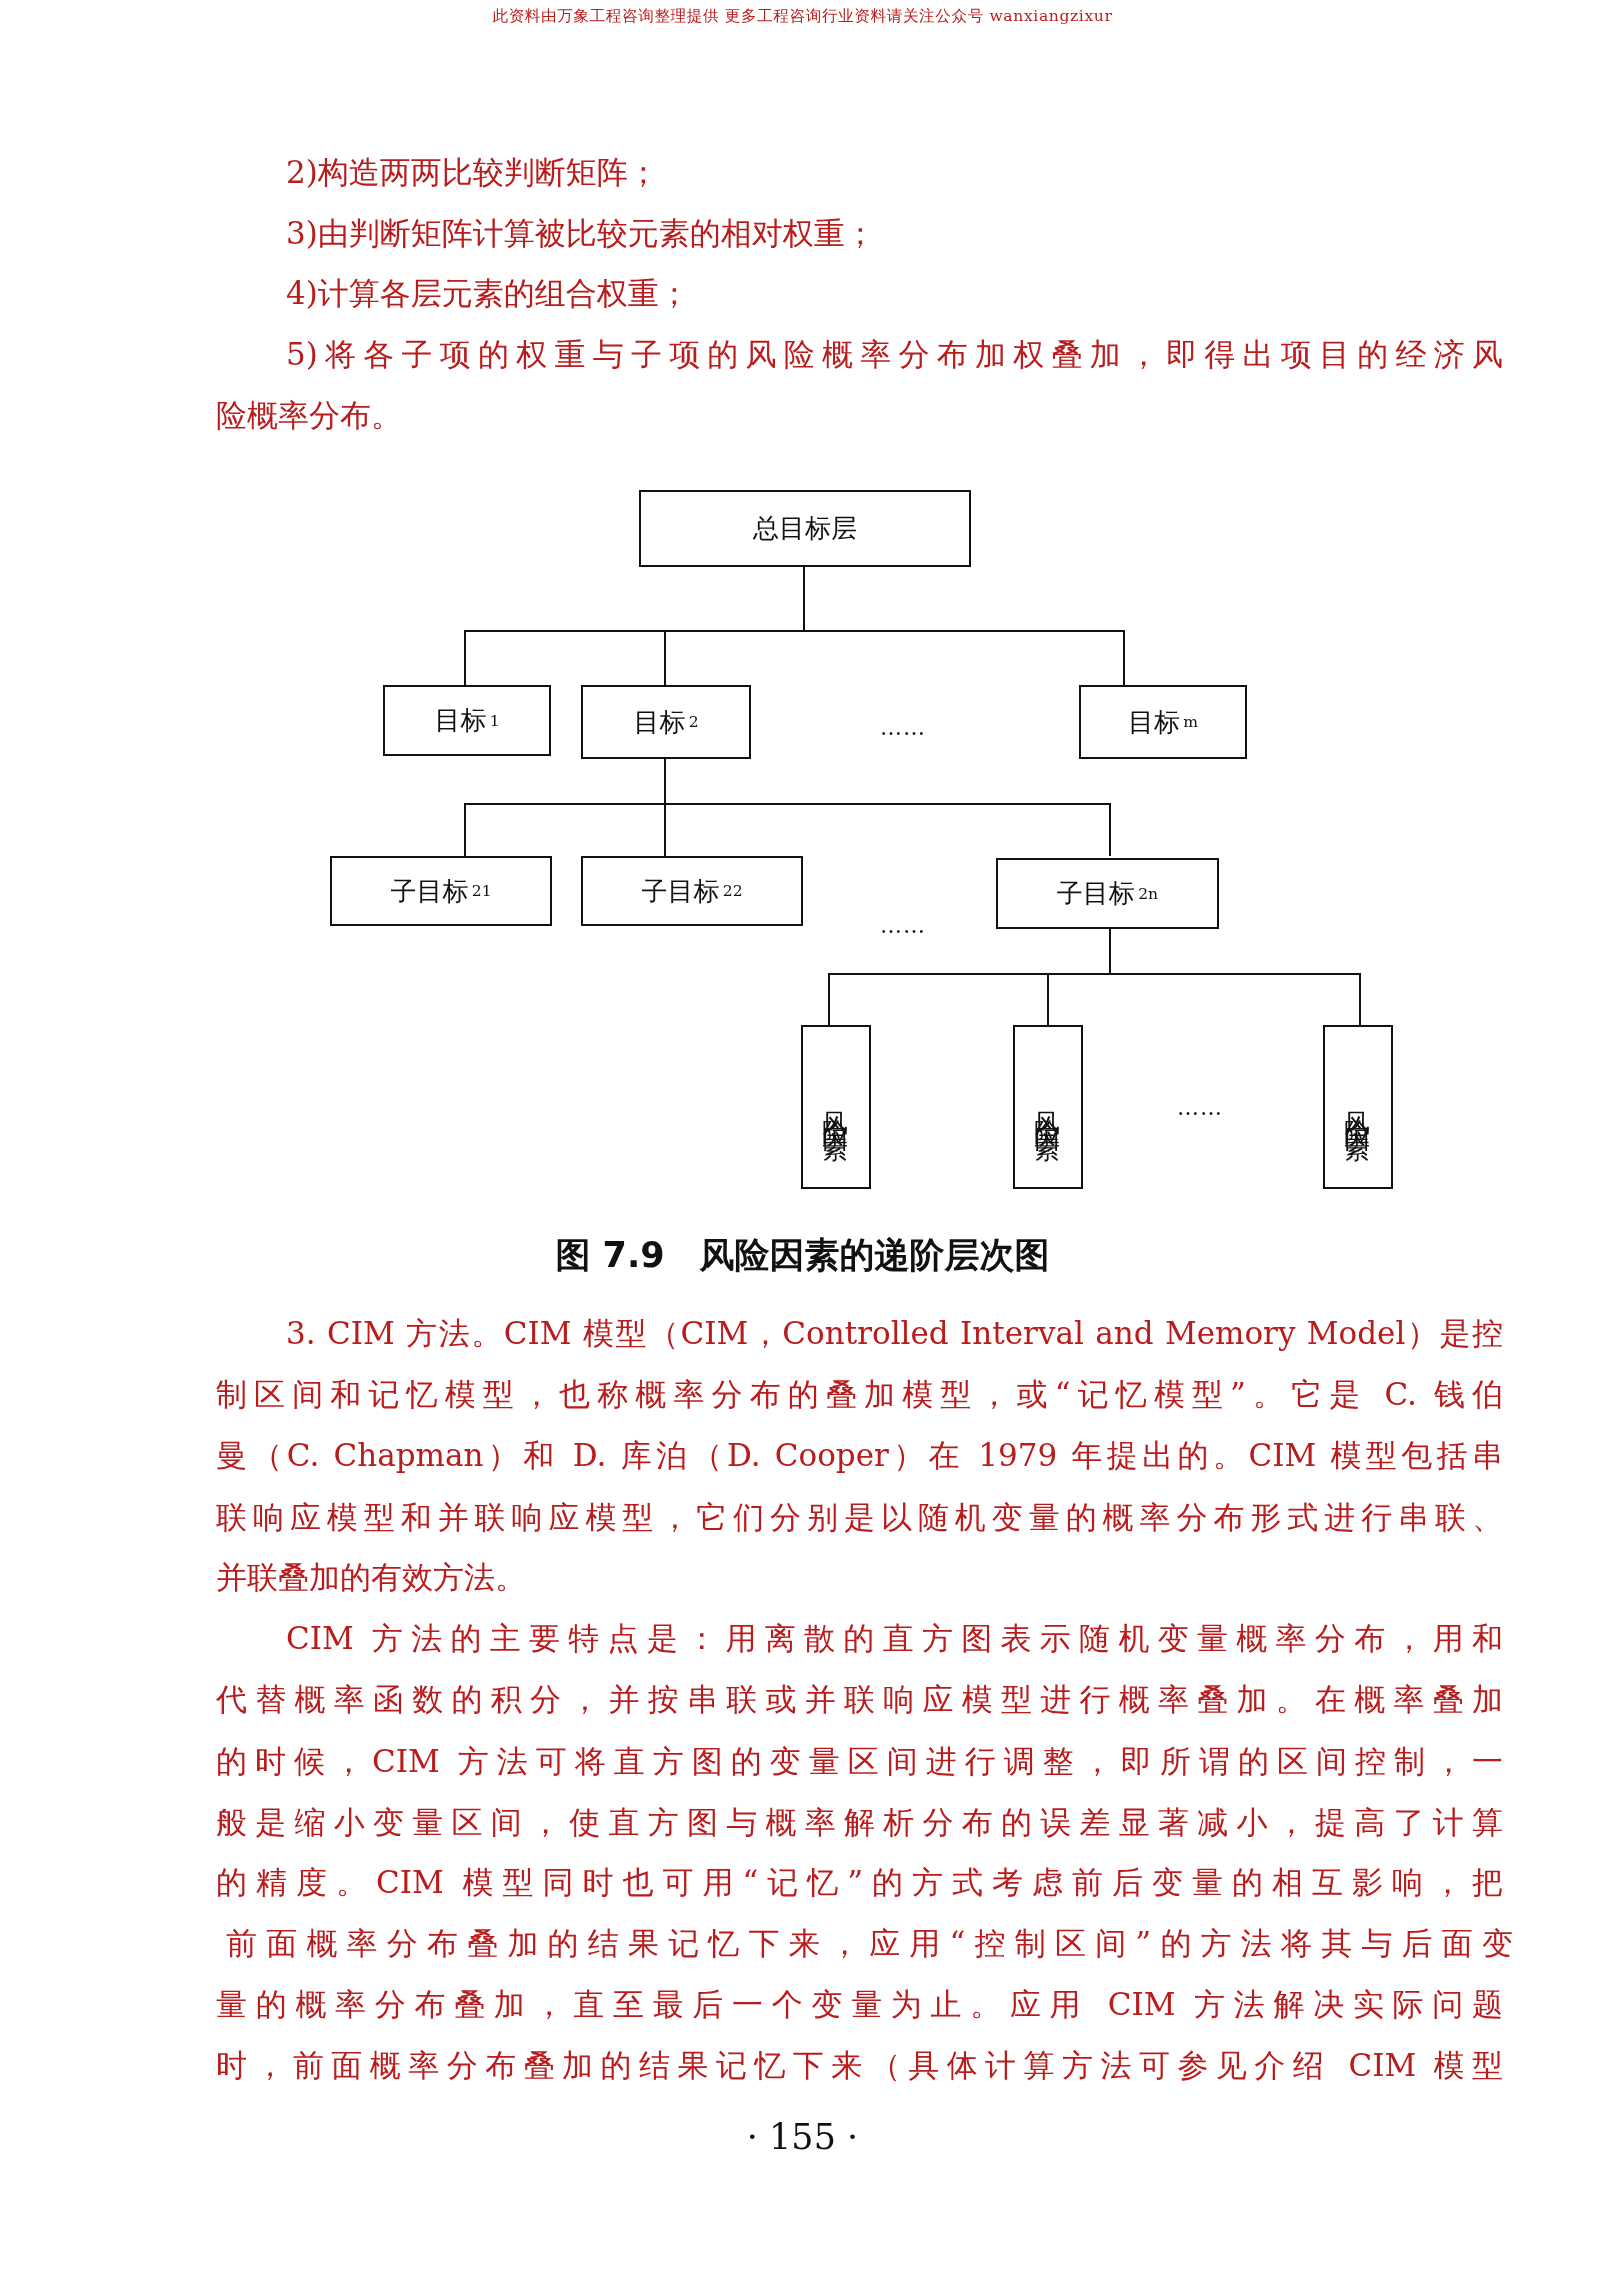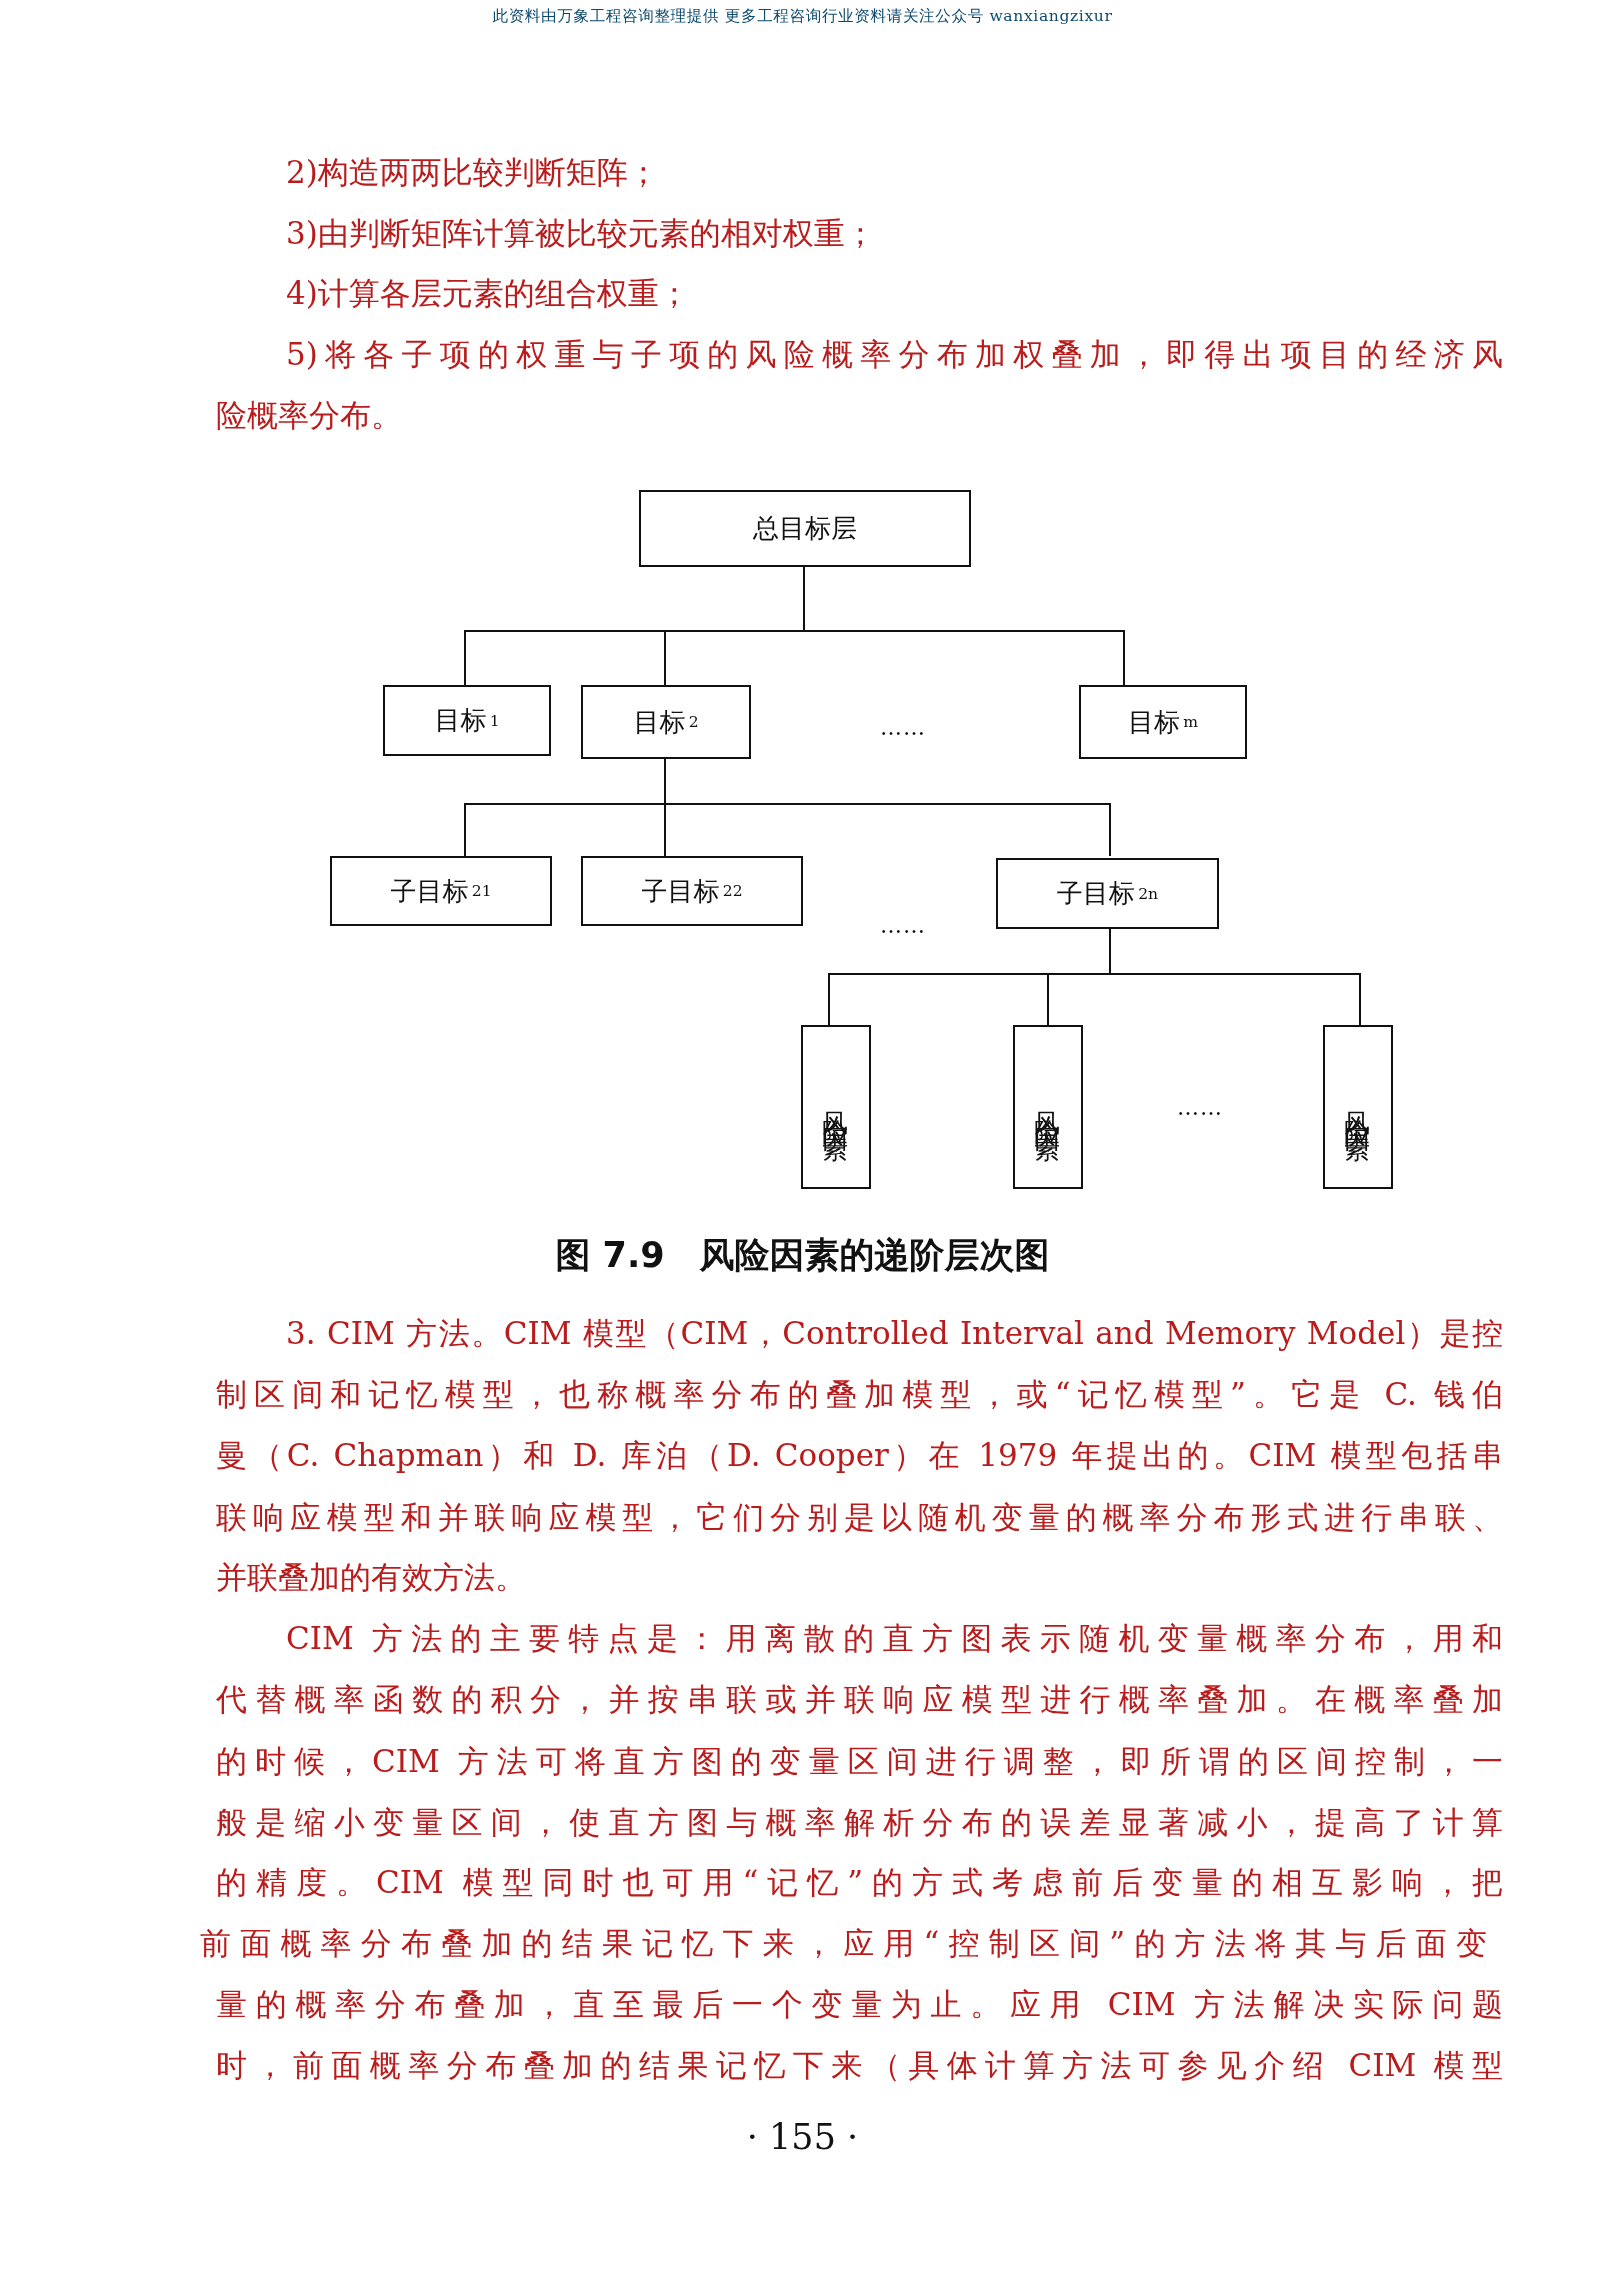"此资料由万象工程咨询整理提供 更多工程咨询行业资料请关注公众号" .watermark { color: #0c4a6e -> #b91c1c }
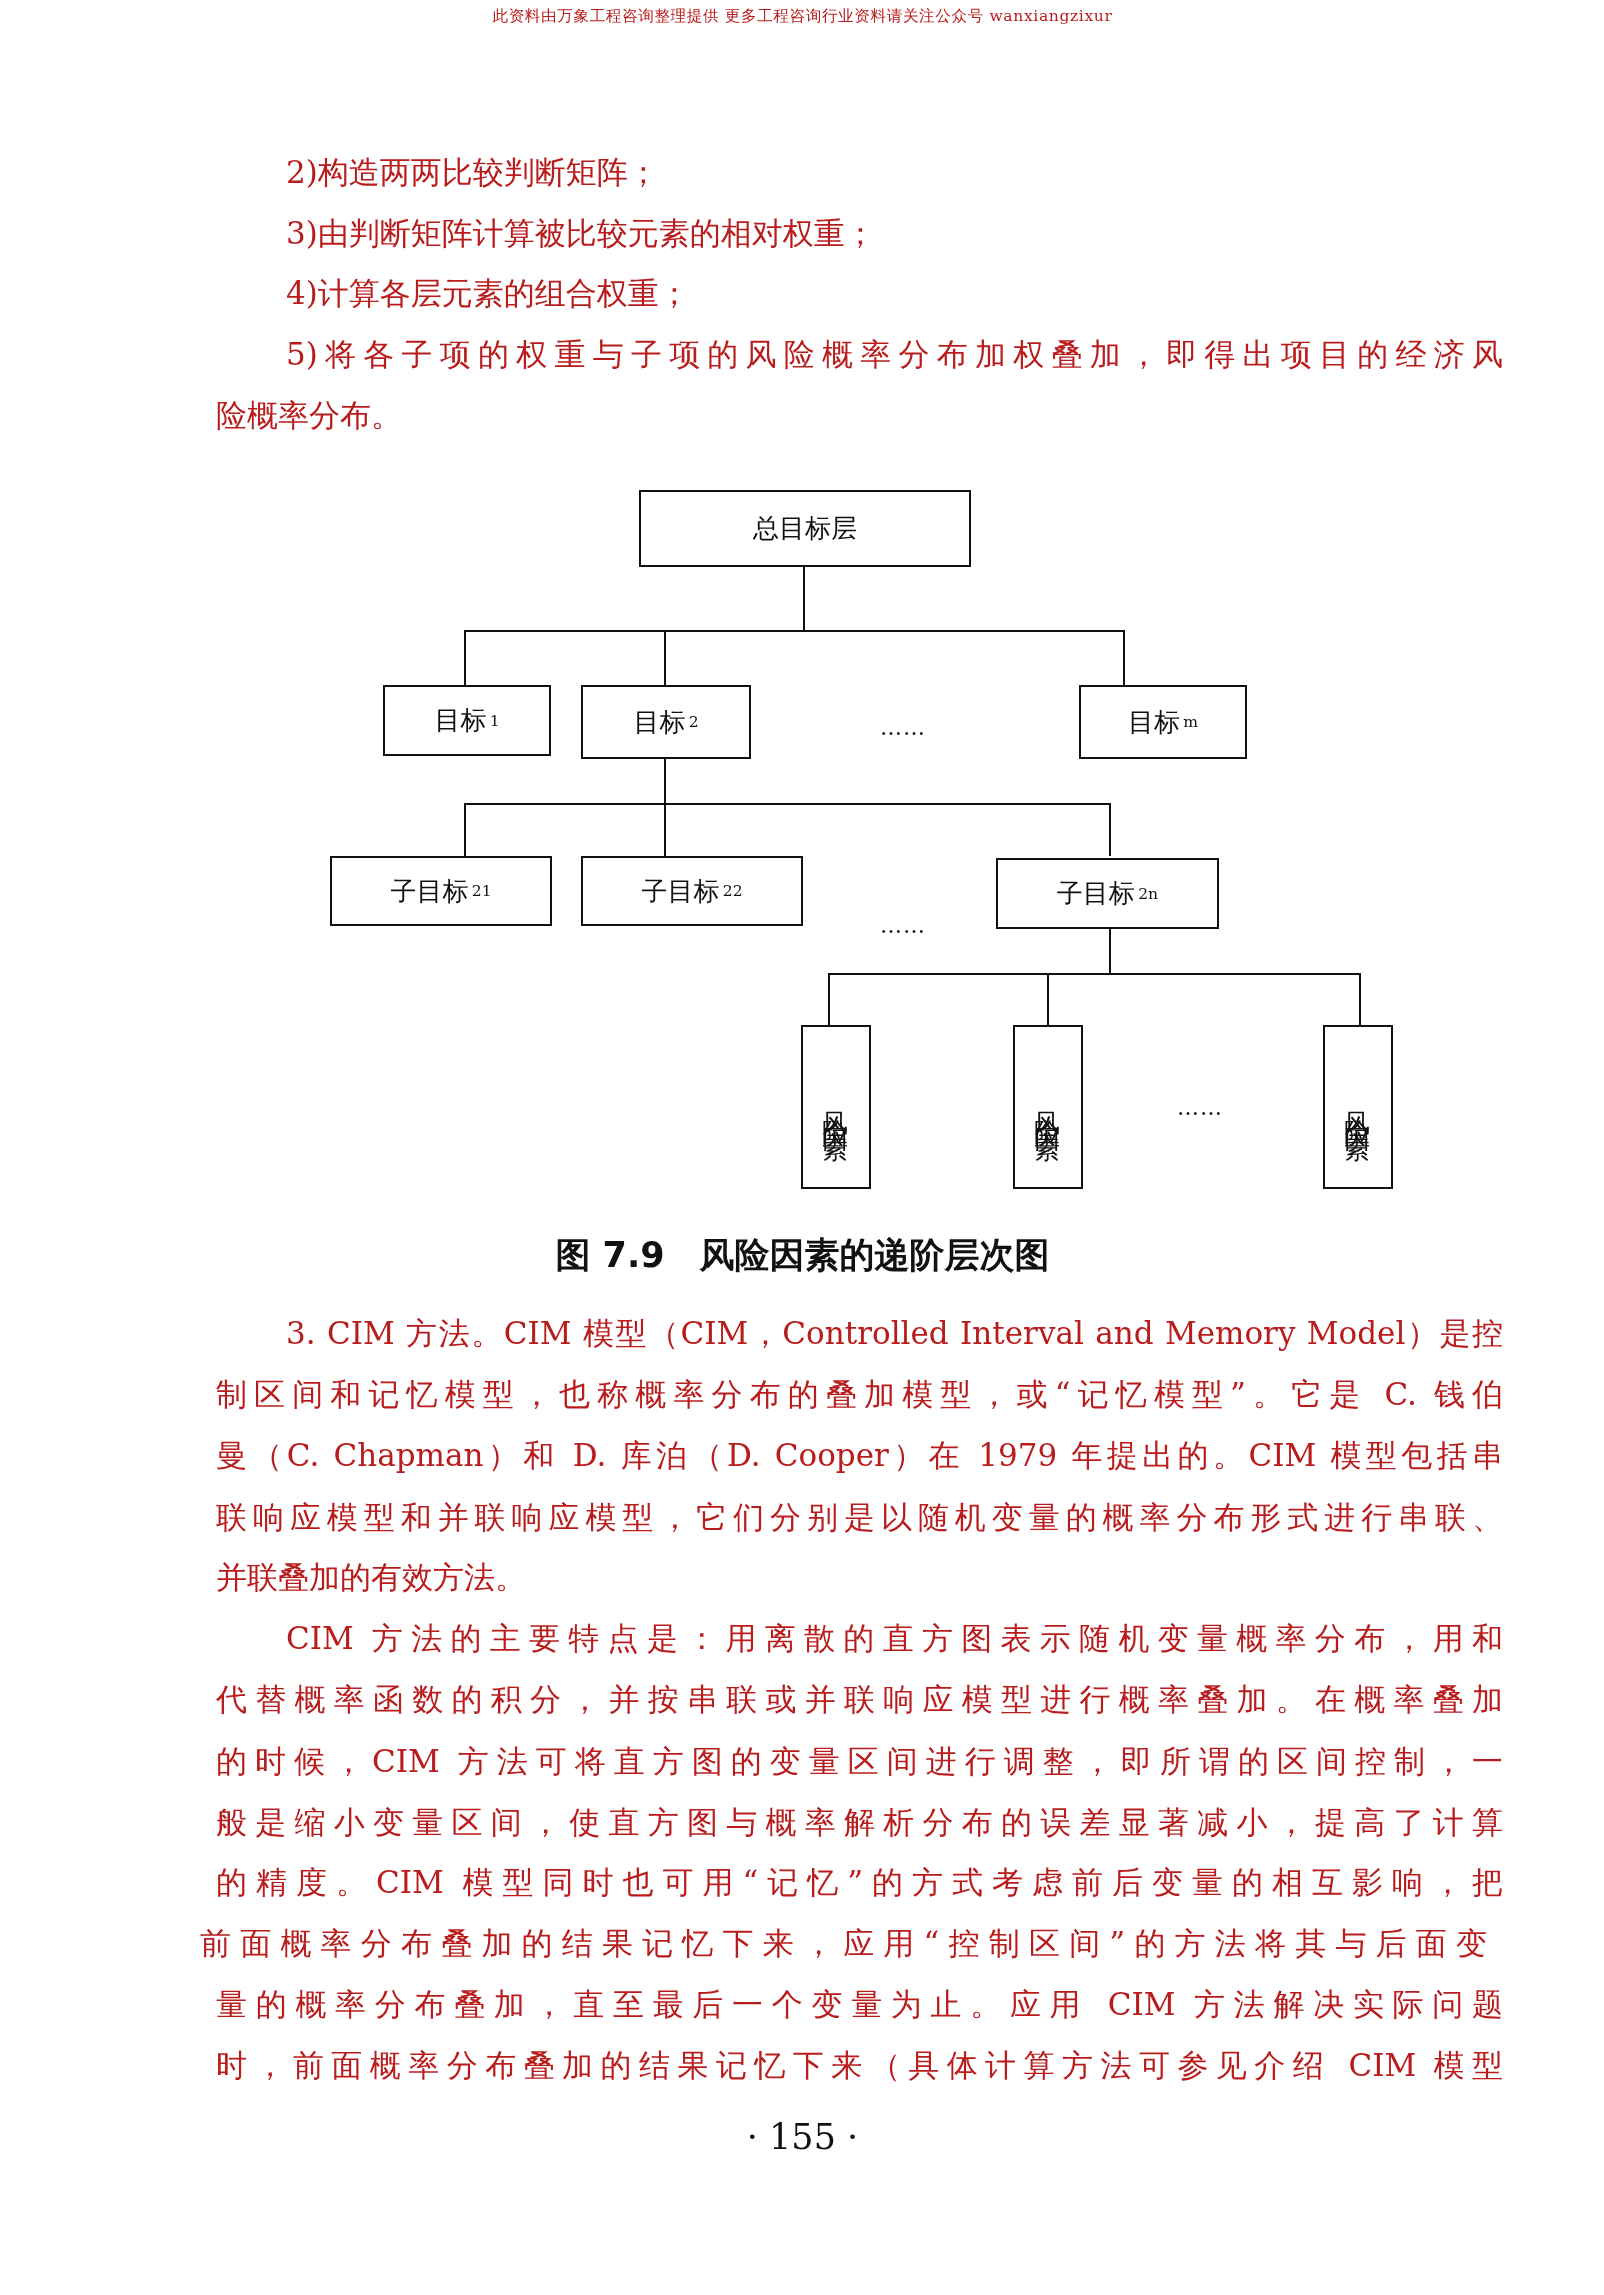"前面概率分布叠加的结果记忆下来，应用“控制区间”的方法将其与后面变" div.line { left: 200px -> 226px }
